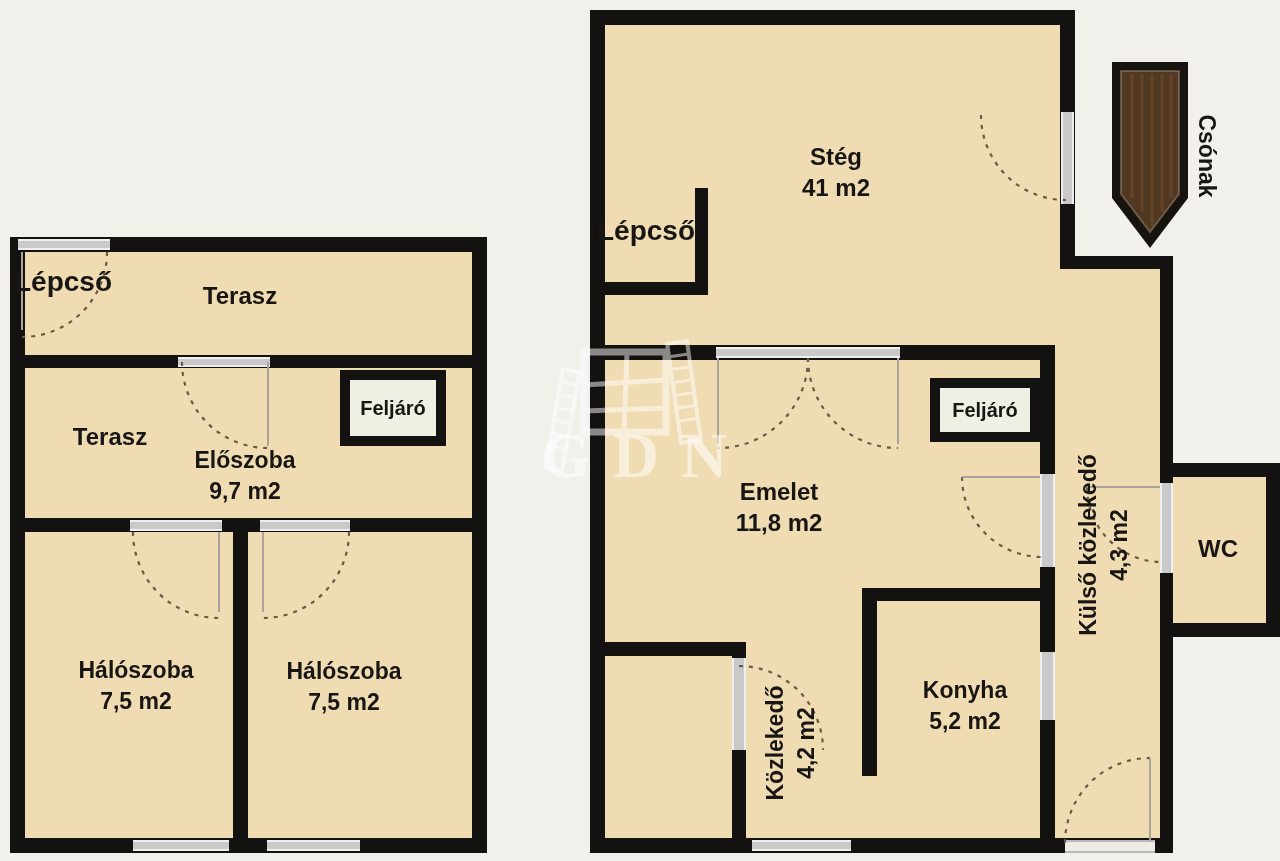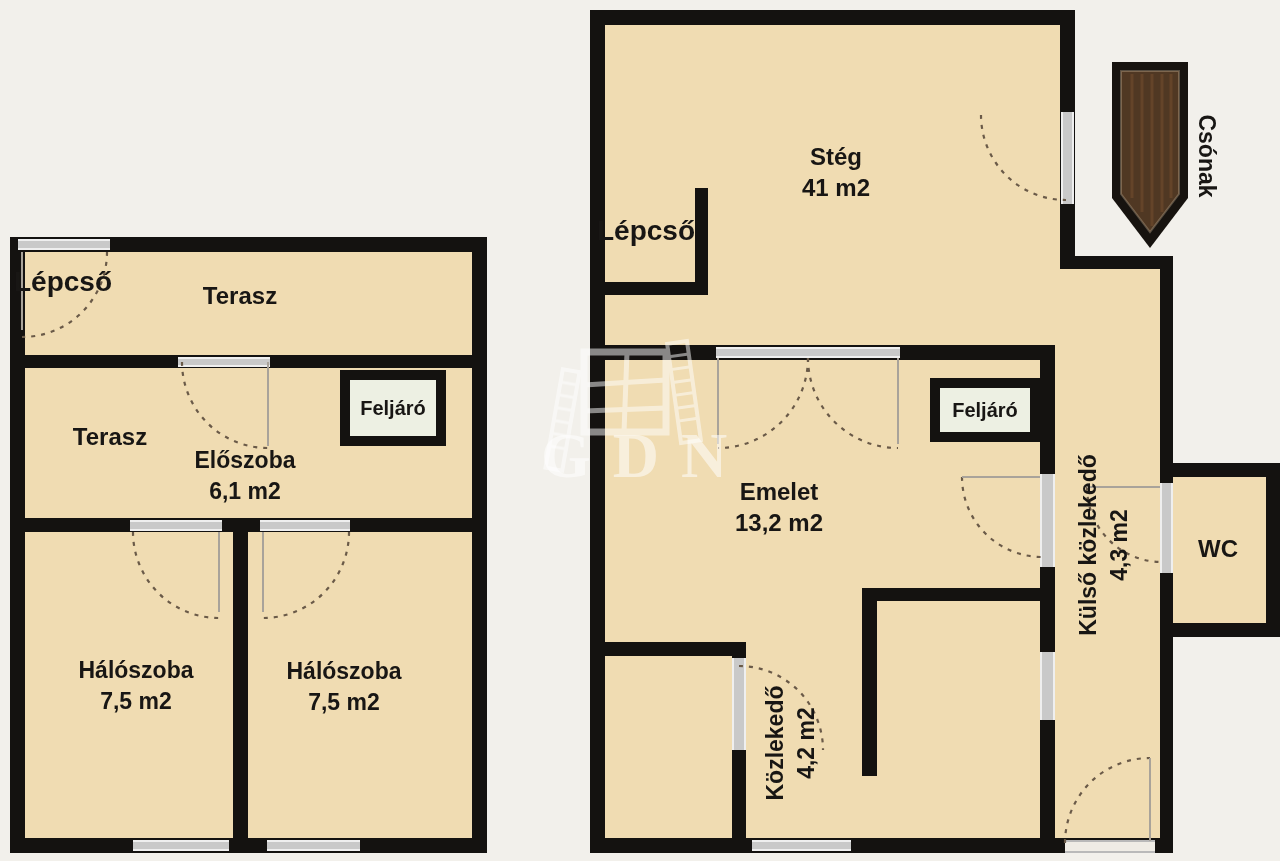"6,1 m2" div { text: 6,1 -> 9,7 }
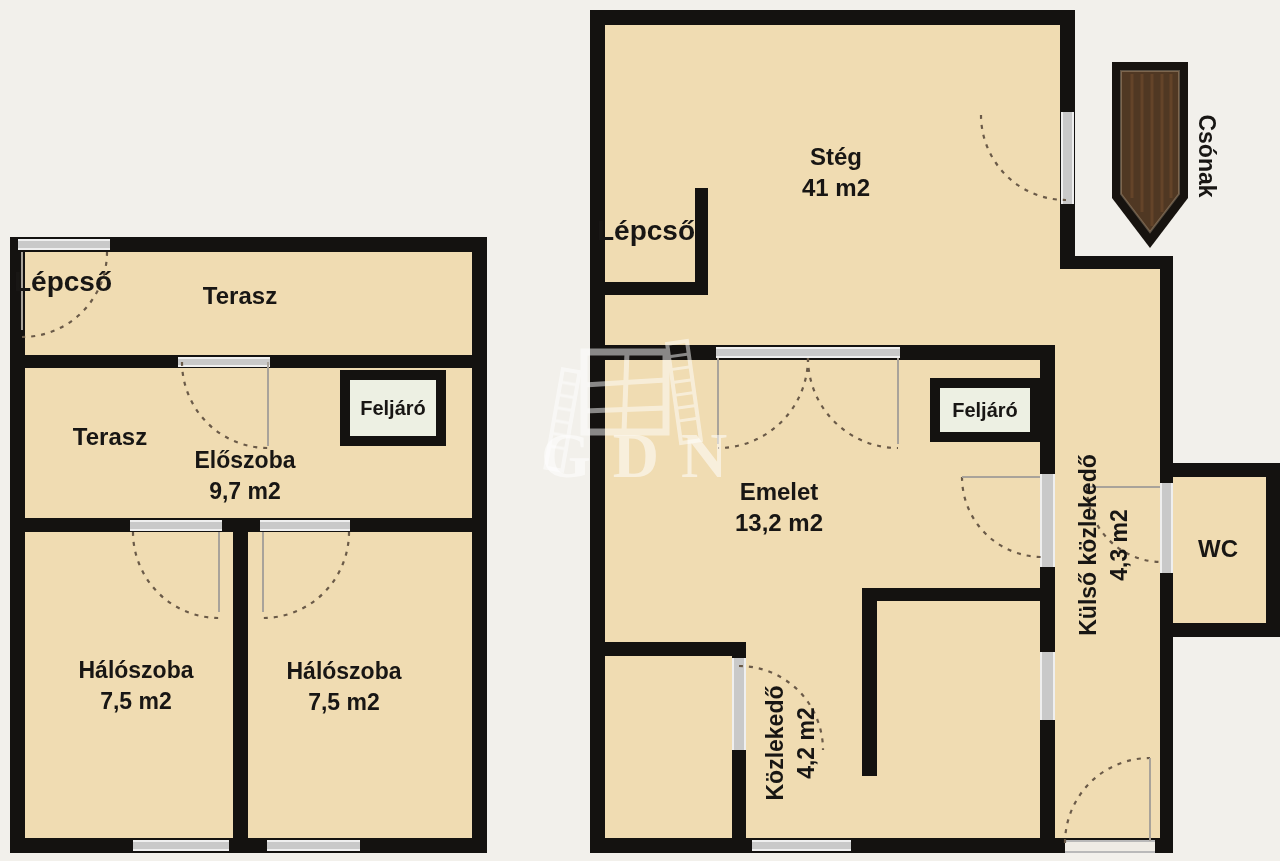"13,2 m2" div { text: 13,2 -> 11,8 }
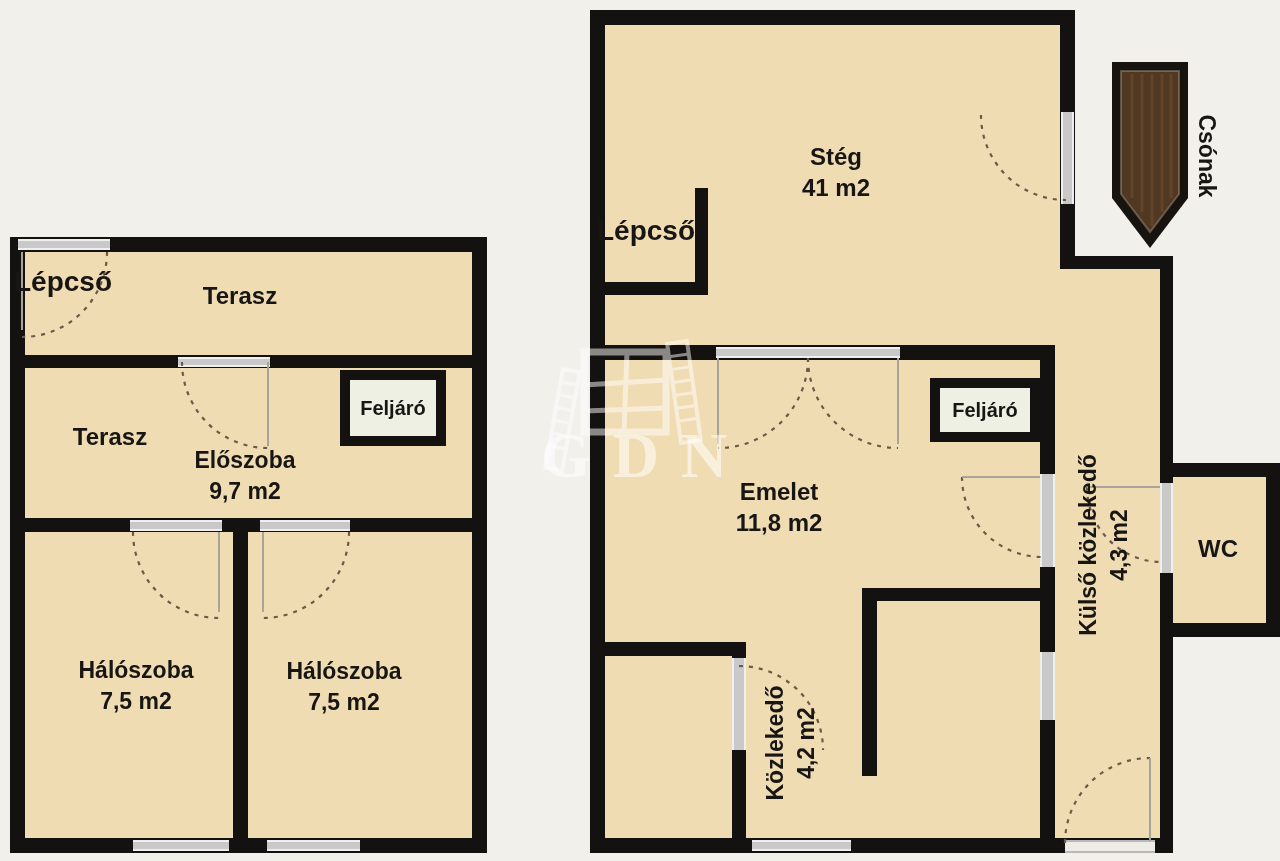"Konyha" div.lbl2 { html: none -> <div> <div>Konyha</div> <div>5,2 m2</div> </div> }
